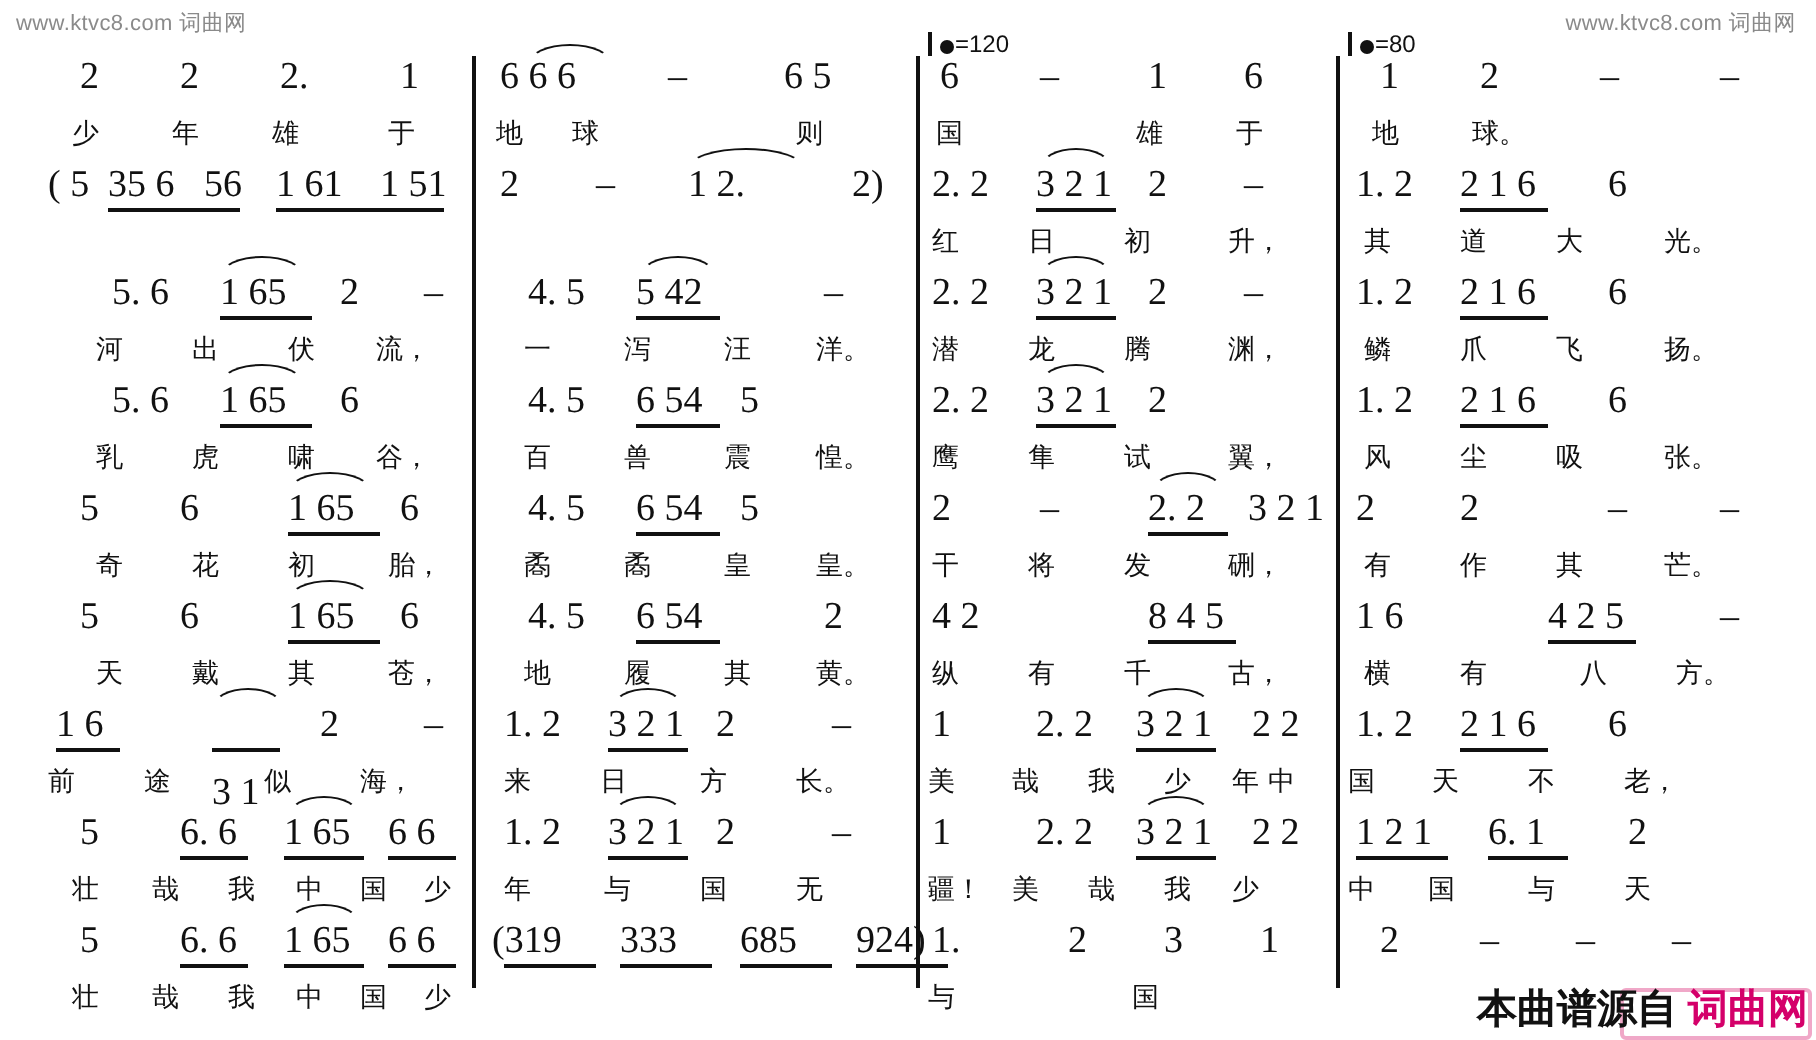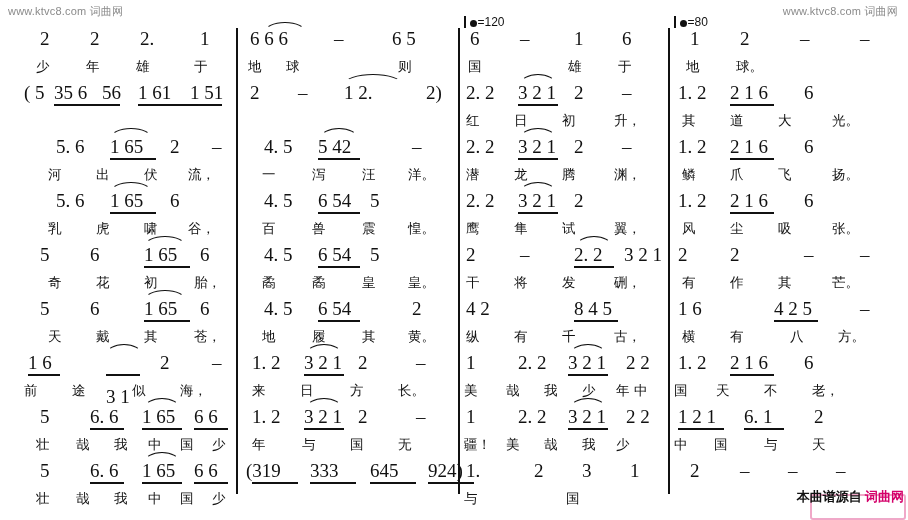"645" div.cell { text: 645 -> 685 }
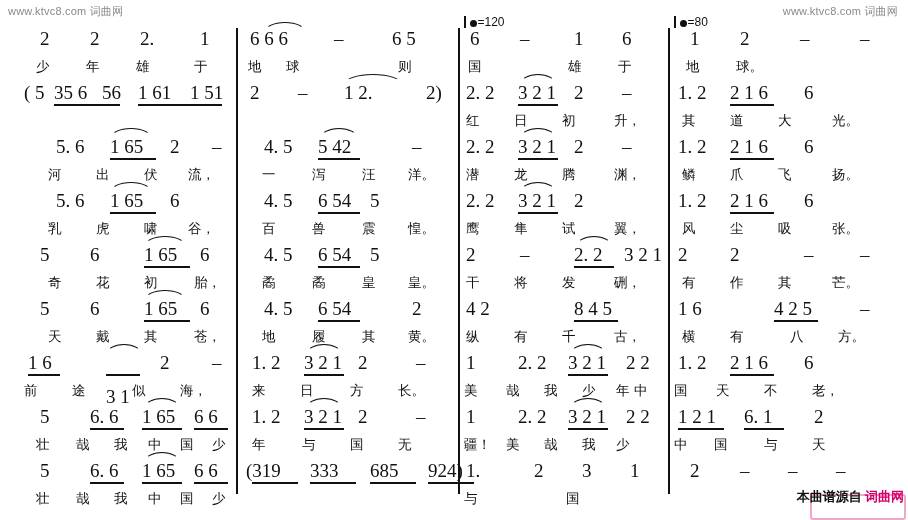"本曲谱源自 词曲网" .foot { bottom: 14px -> 2px; font-family: Liberation Serif, serif -> Liberation Sans, sans-serif; font-size: 13px -> 20px }
